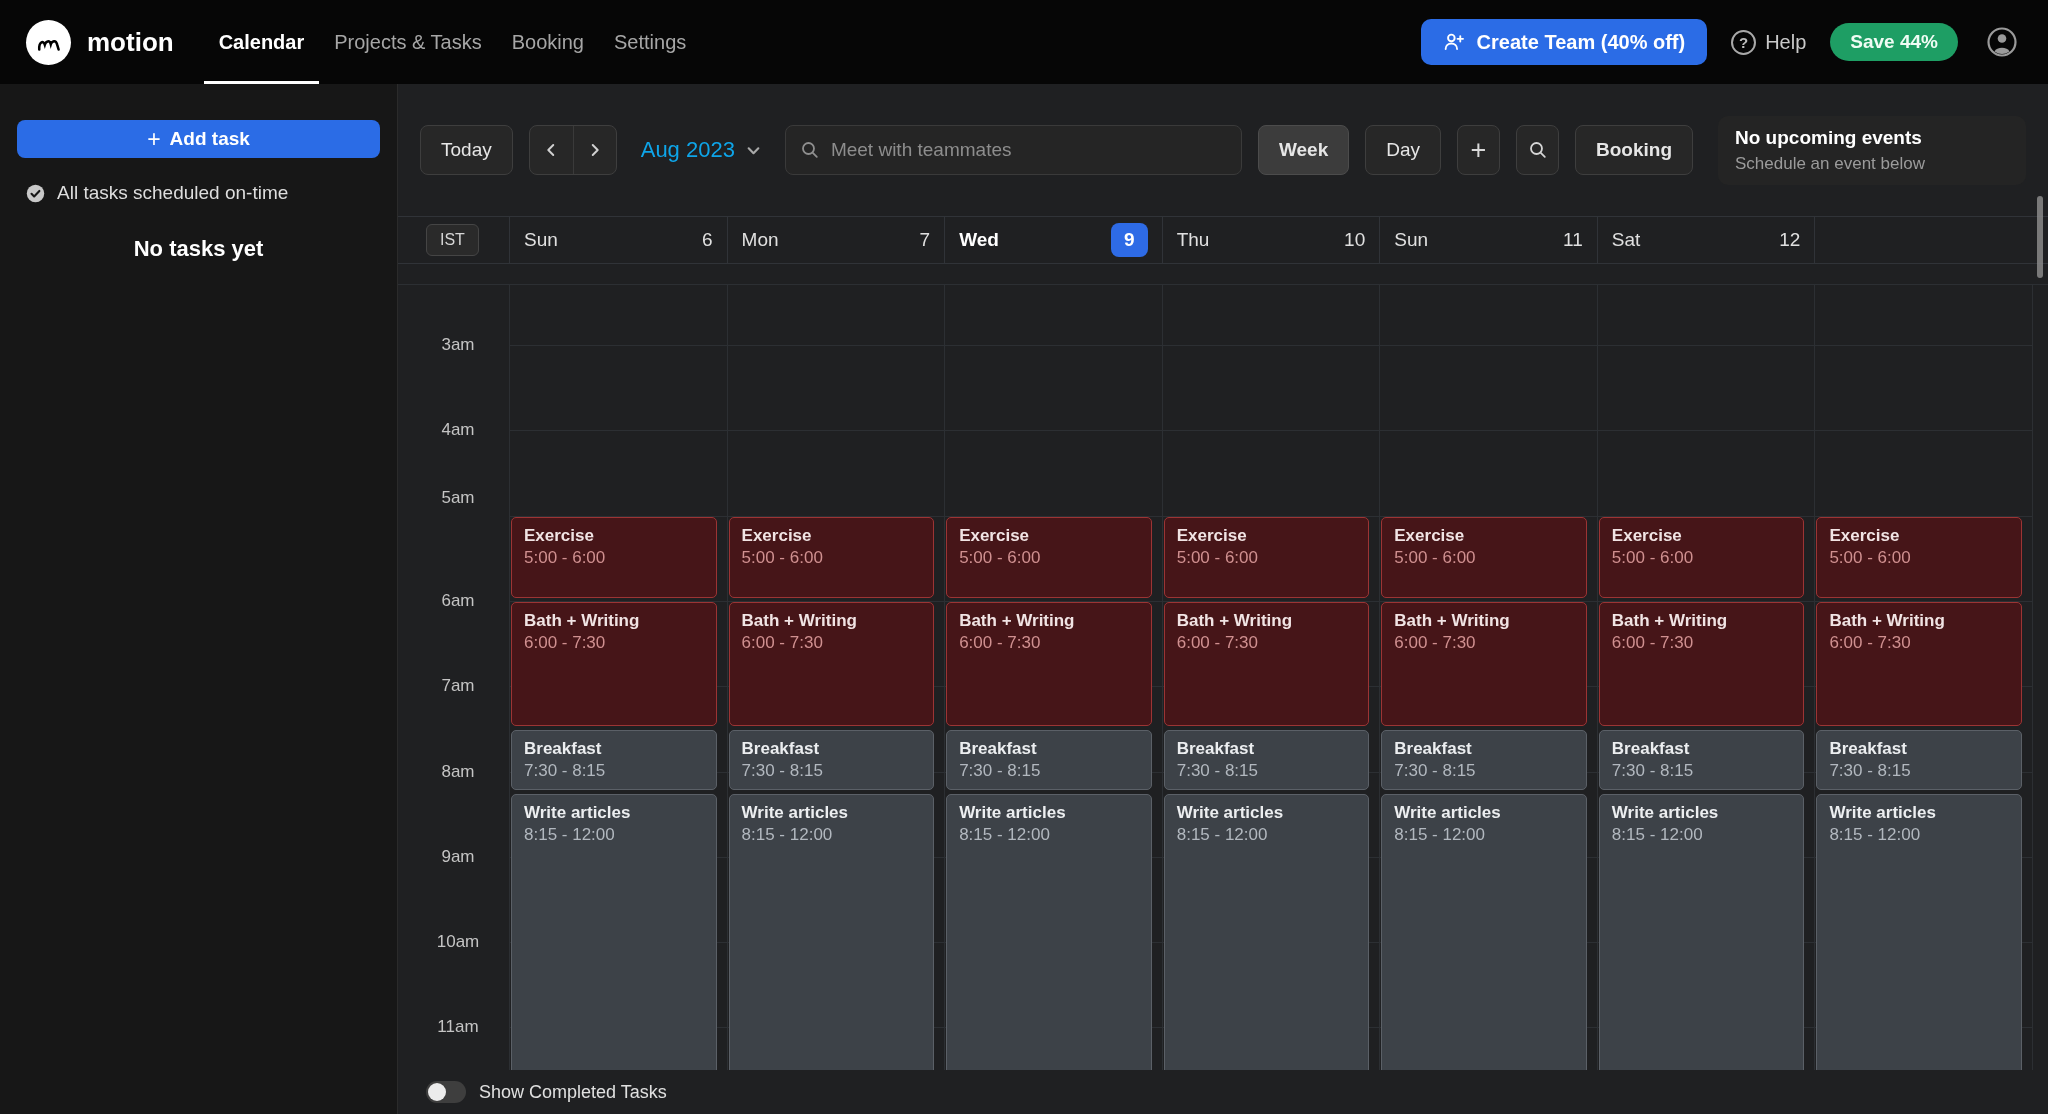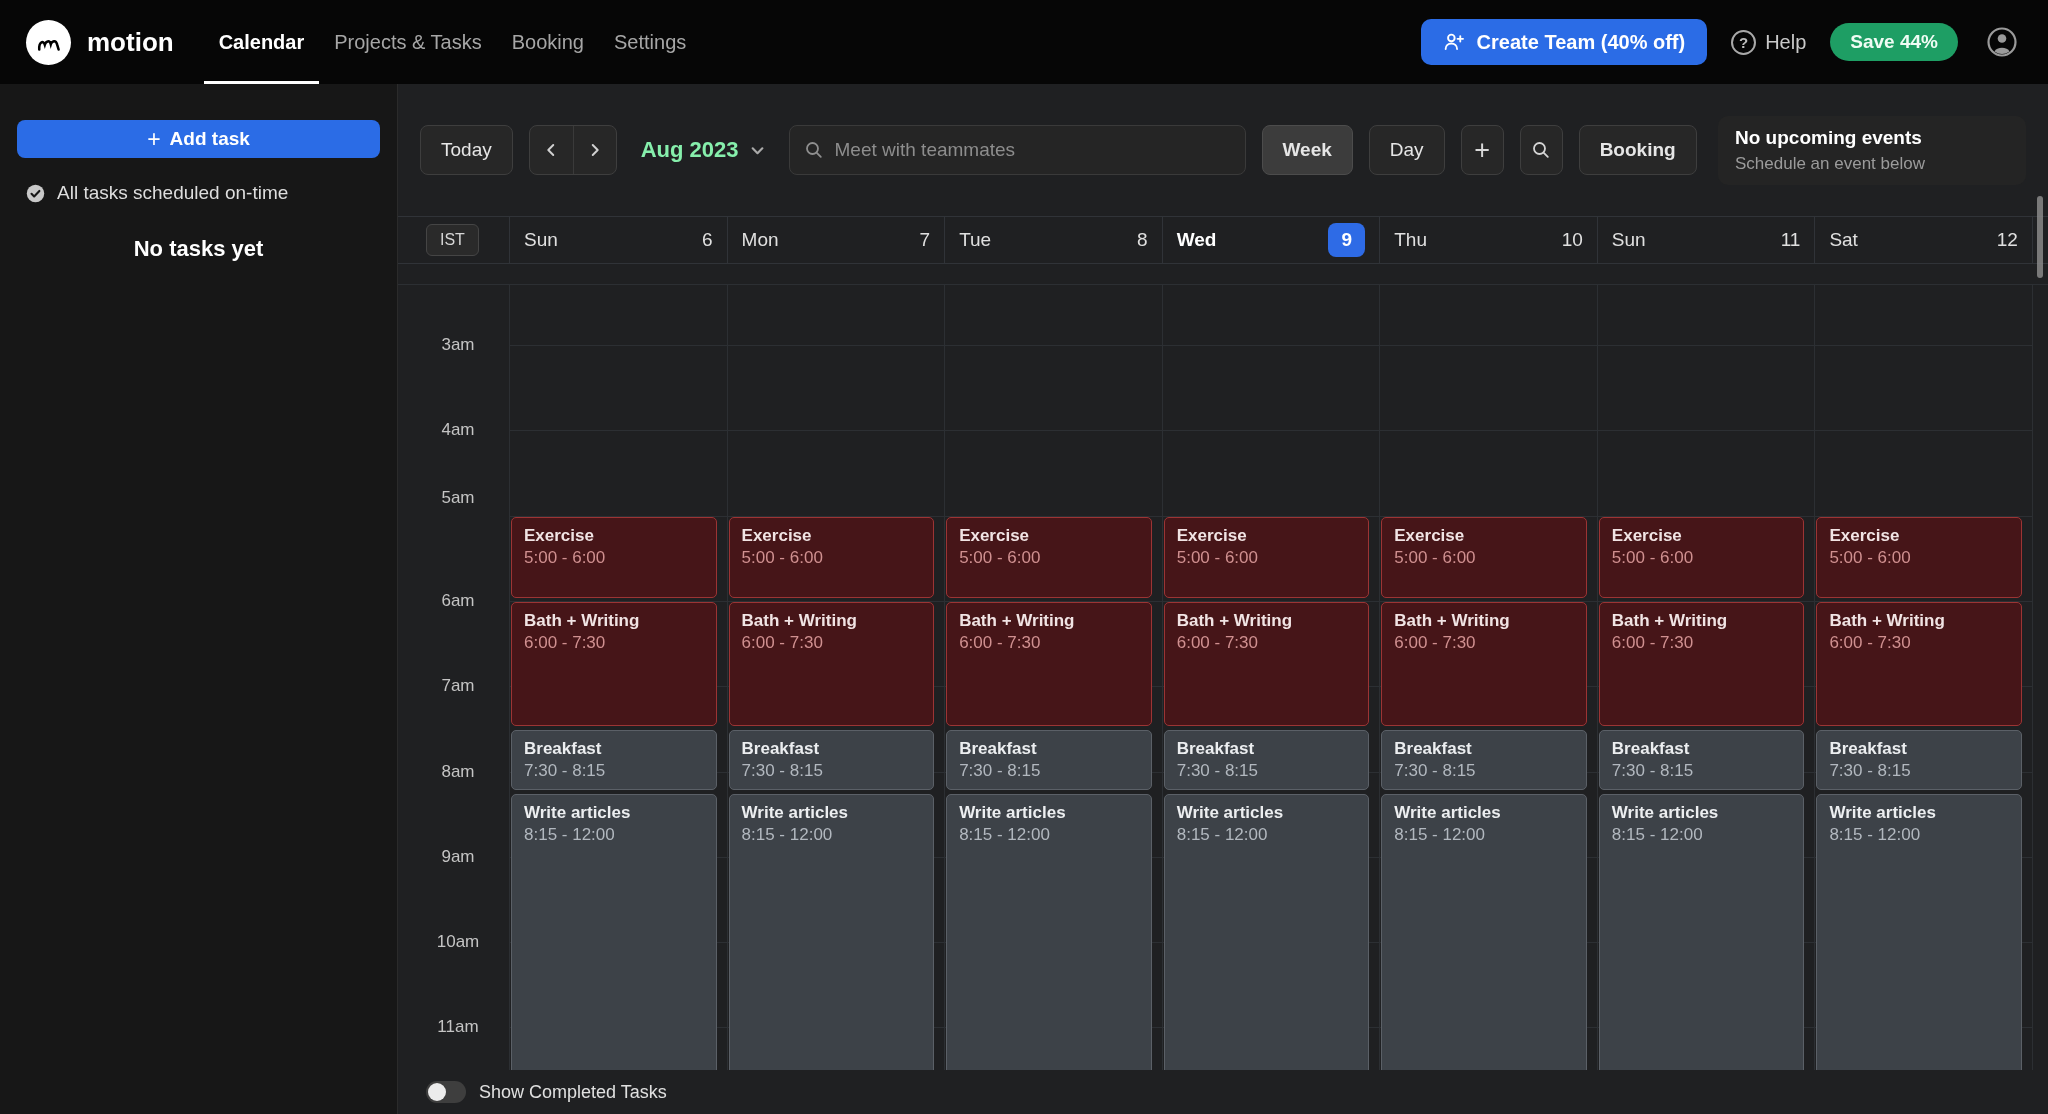"Aug 2023" .month .month-label { color: #86efac -> #0ea5e9; font-weight: 700 -> 400 }
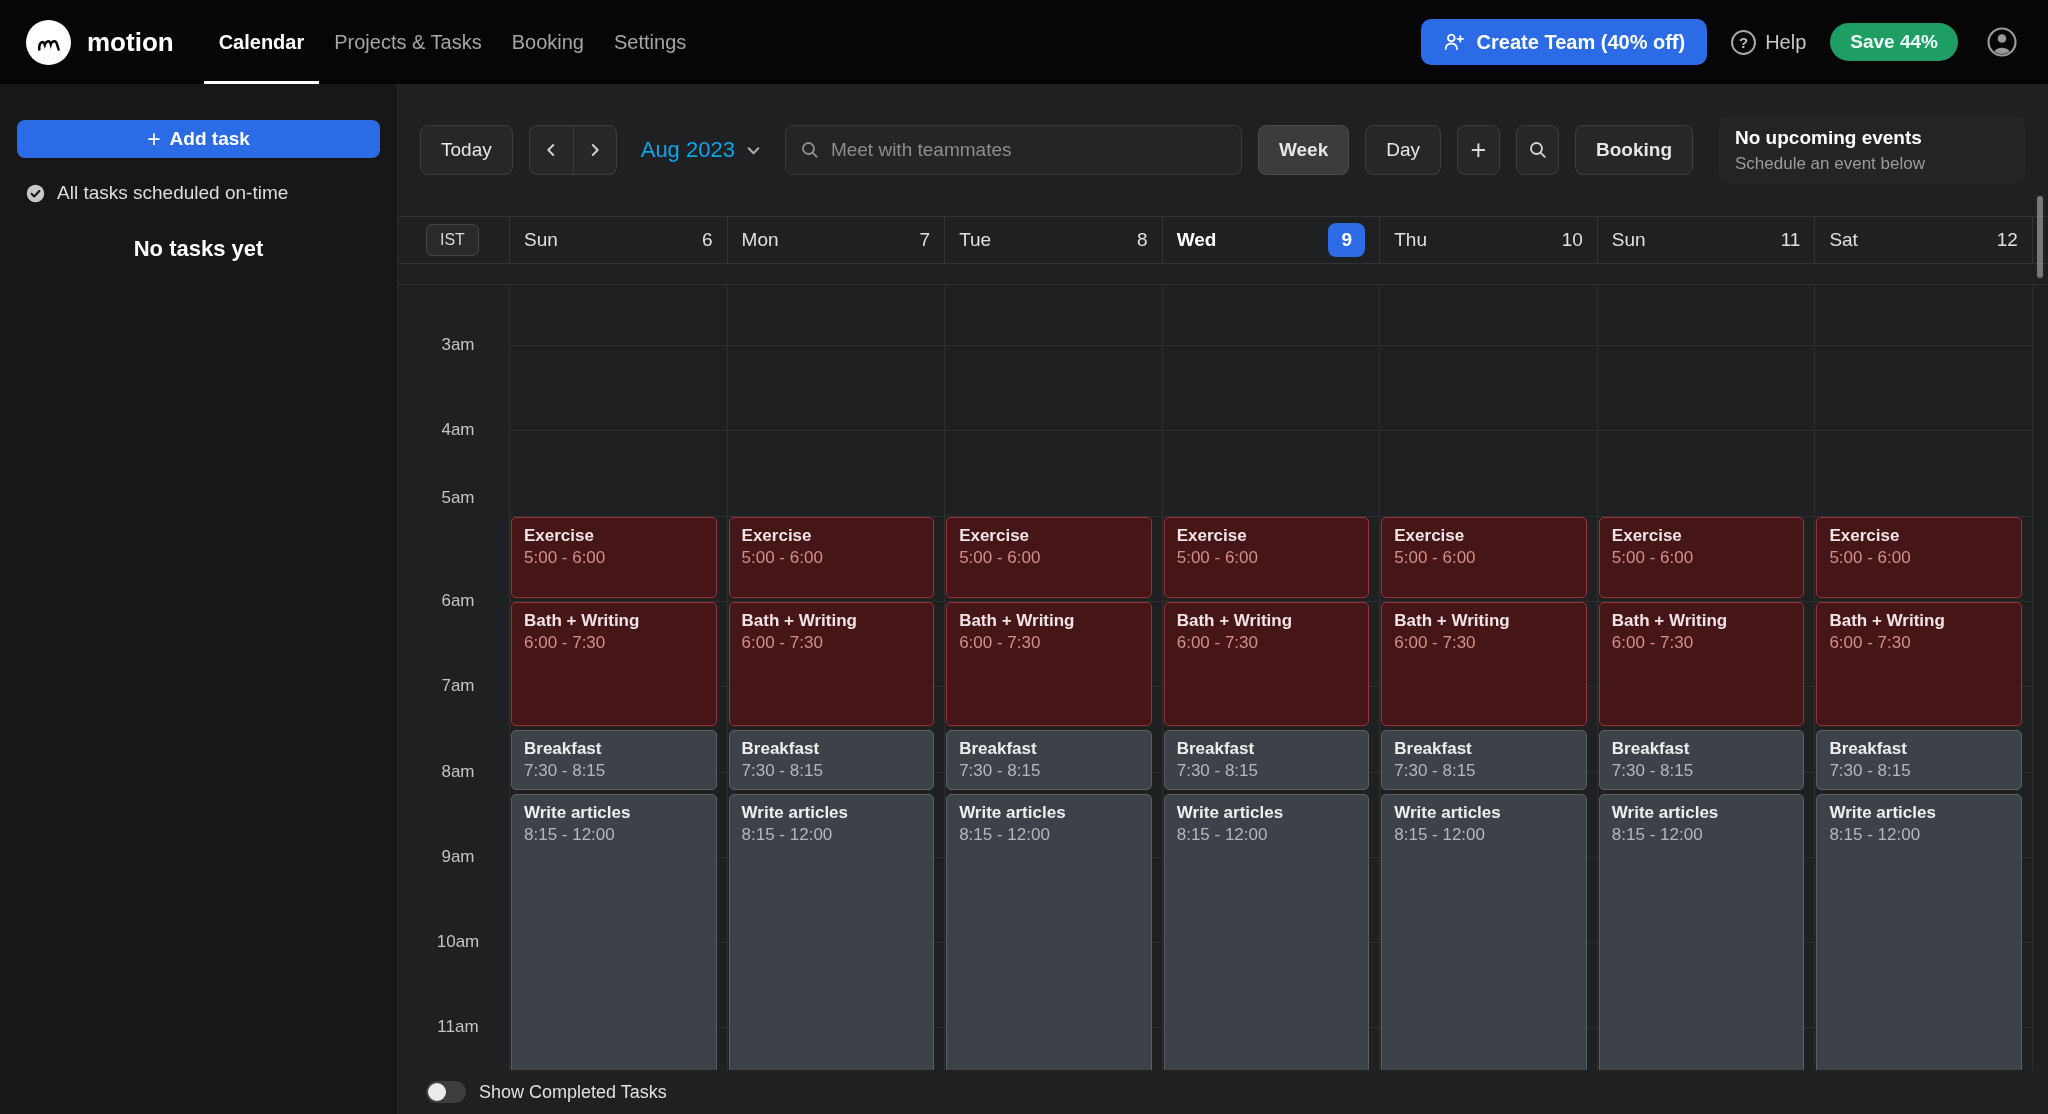"Tue" div.day-cell { html: <div> <div>Tue</div> <div>8</div> </div> -> none }
